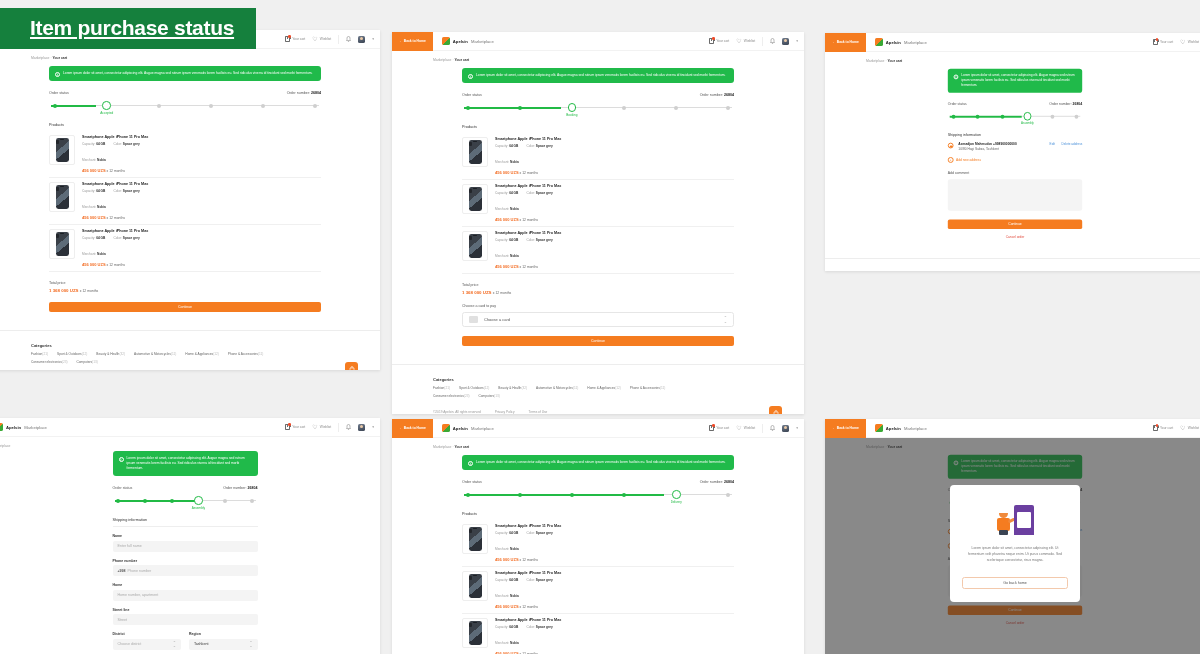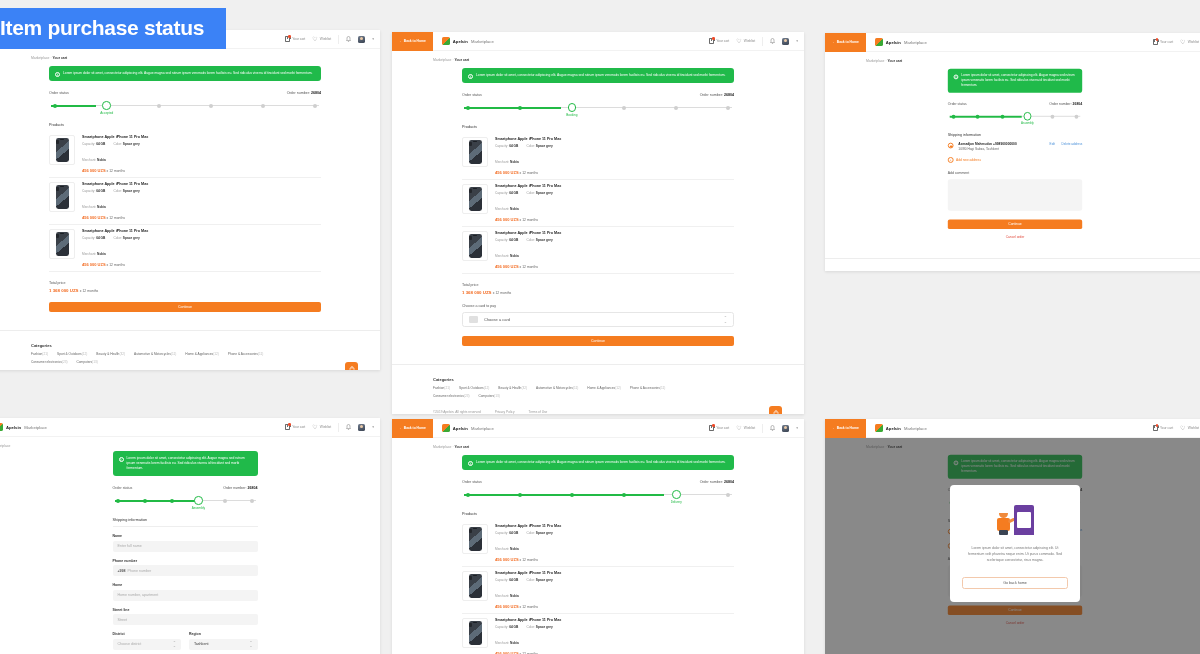"Item purchase status" .title-banner { background: #3b82f6 -> #15803d; padding: 9px 22px 11px 0 -> 9px 22px 11px 30px; text-decoration: none -> underline }
